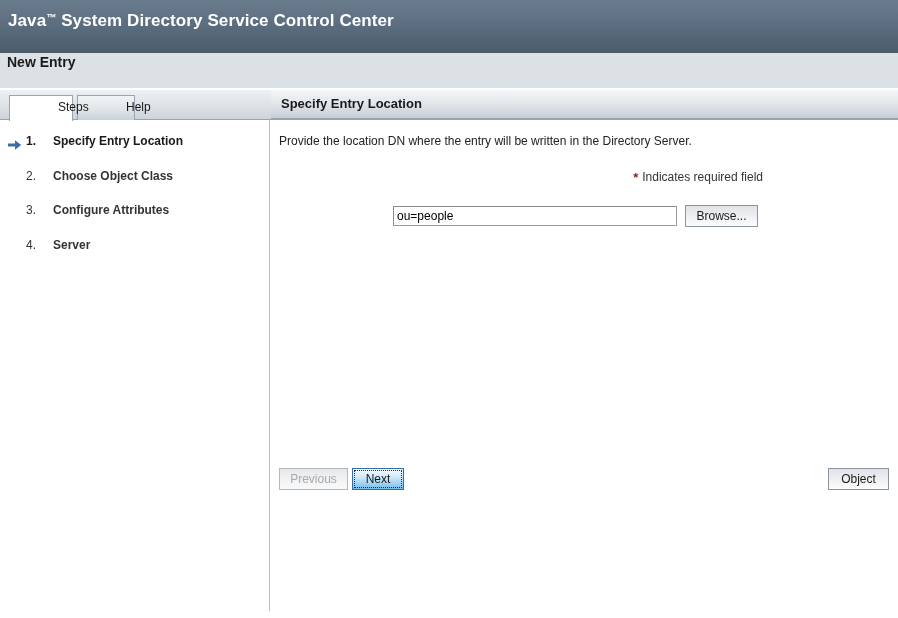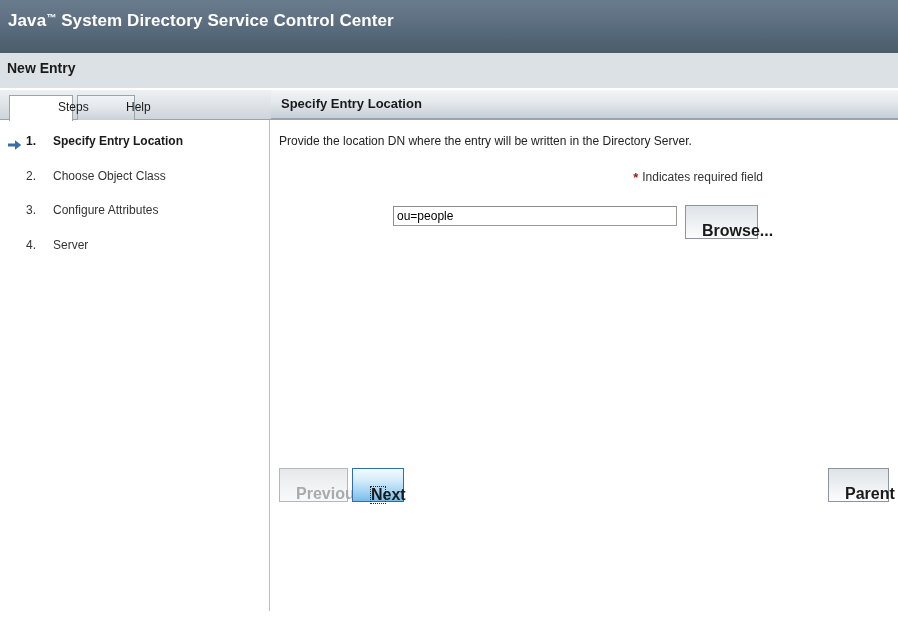"New Entry" .page-band-title { top: 7px -> 1px }
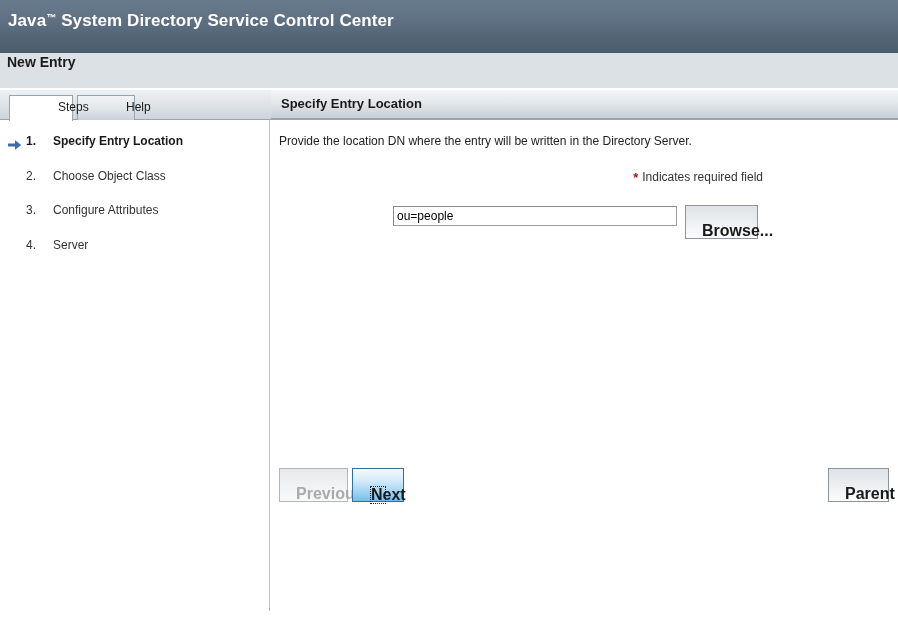"Choose Object Class" .step-label { font-weight: none -> bold }
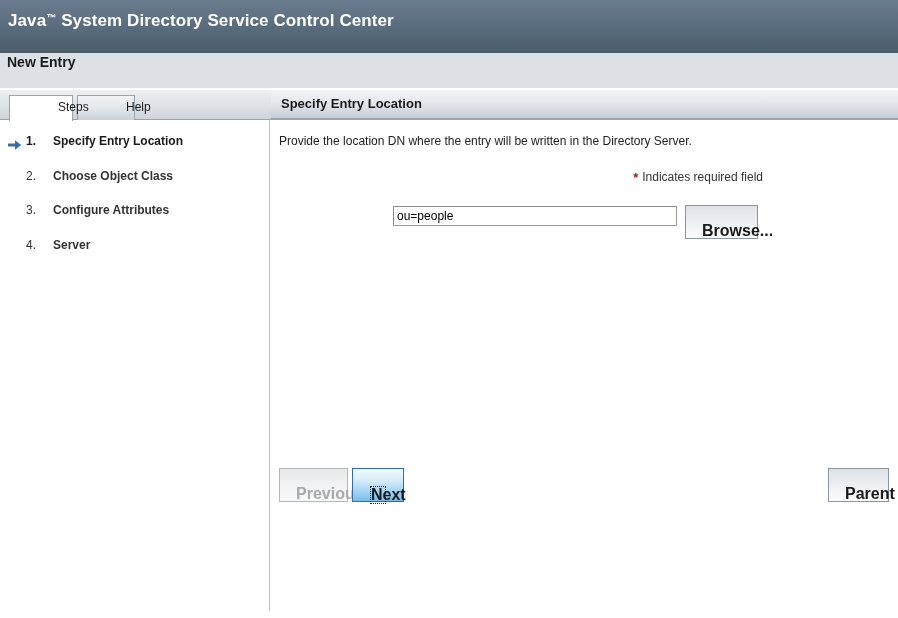"Browse..." .btn { font-size: 16px -> 12px; font-weight: bold -> none; padding: 16px -> 0 }
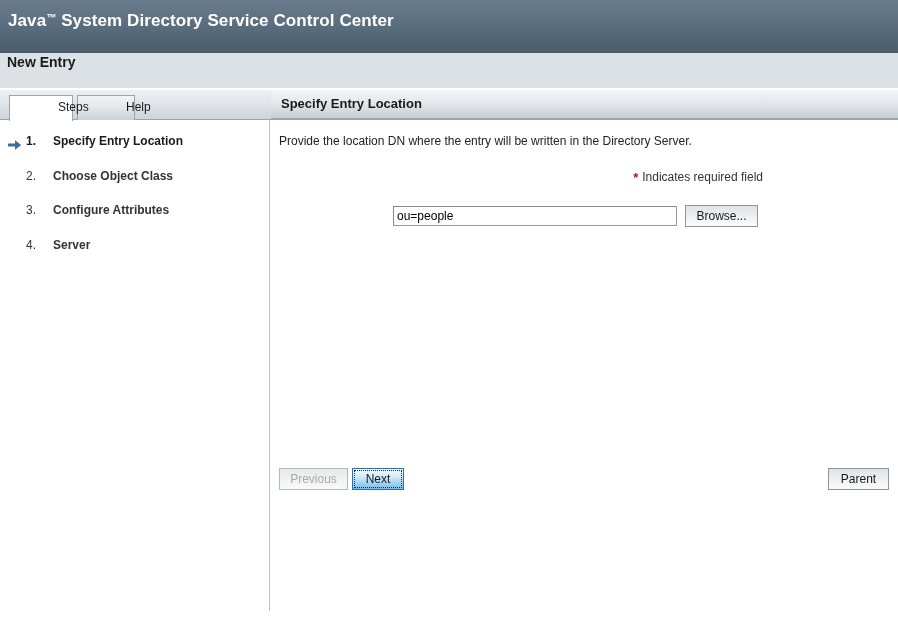"Parent" button.btn { text: Parent -> Object }
